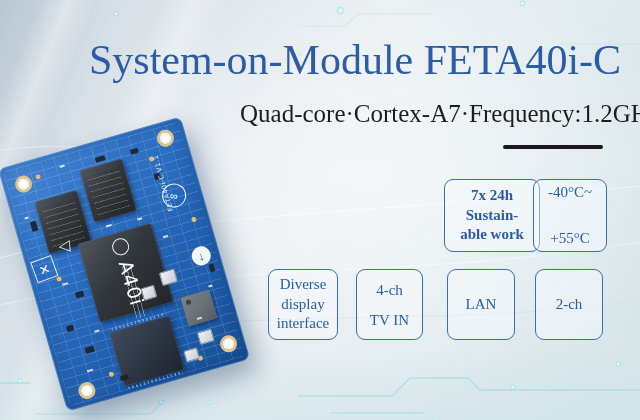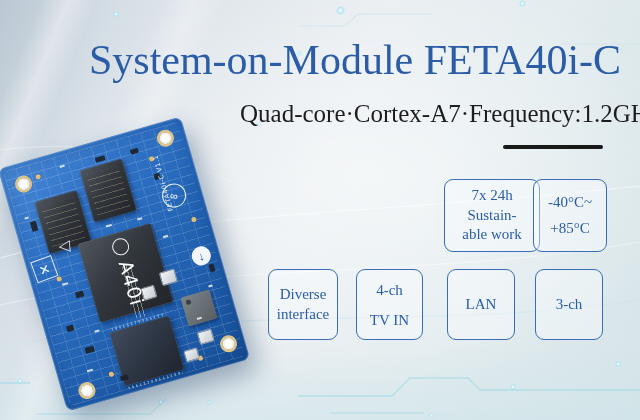"7x 24h" div.feat { font-weight: none -> bold }
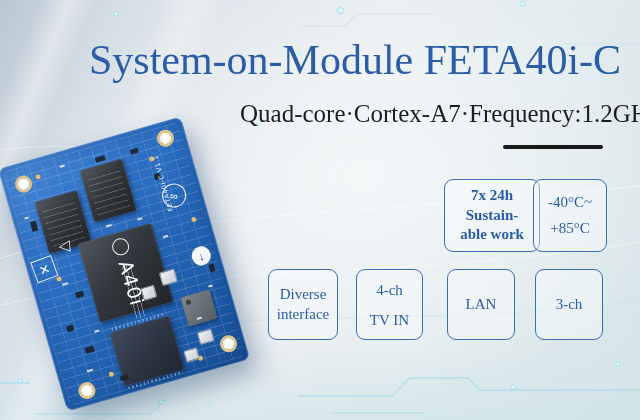"-40°C~" div.feat { justify-content: none -> space-between }
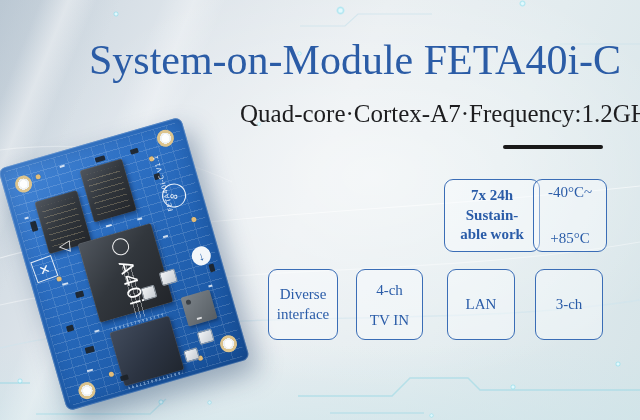"+85°C" span { text: +85 -> +55 }
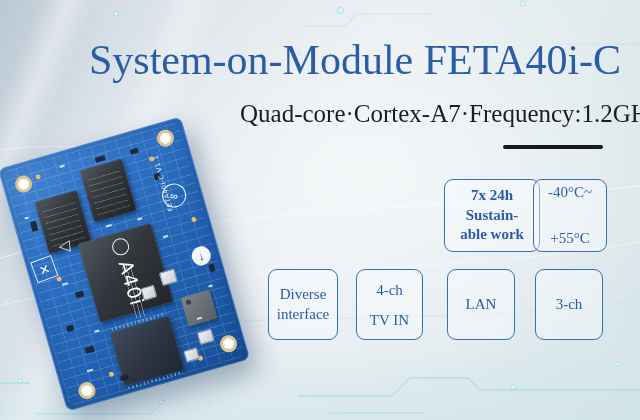"display" span { html: none -> <span>display</span> }
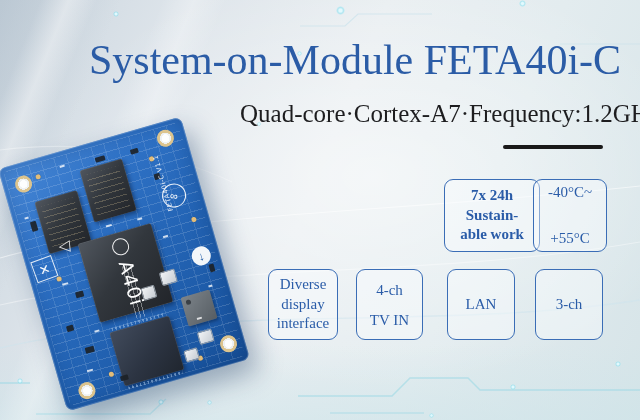"3-ch" span { text: 3-ch -> 2-ch }
